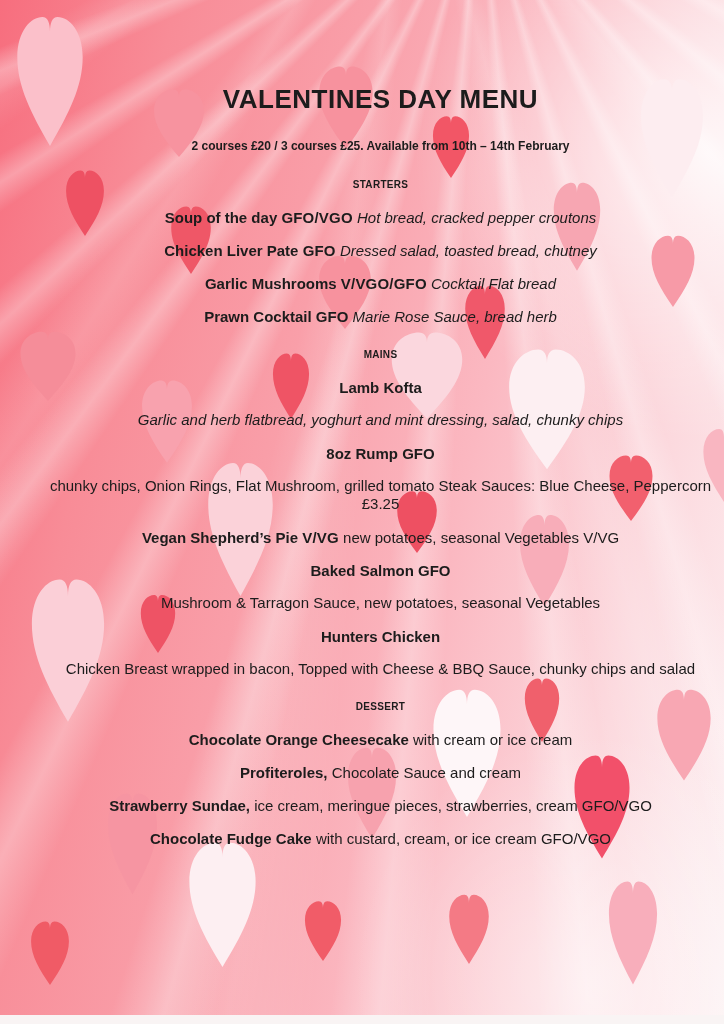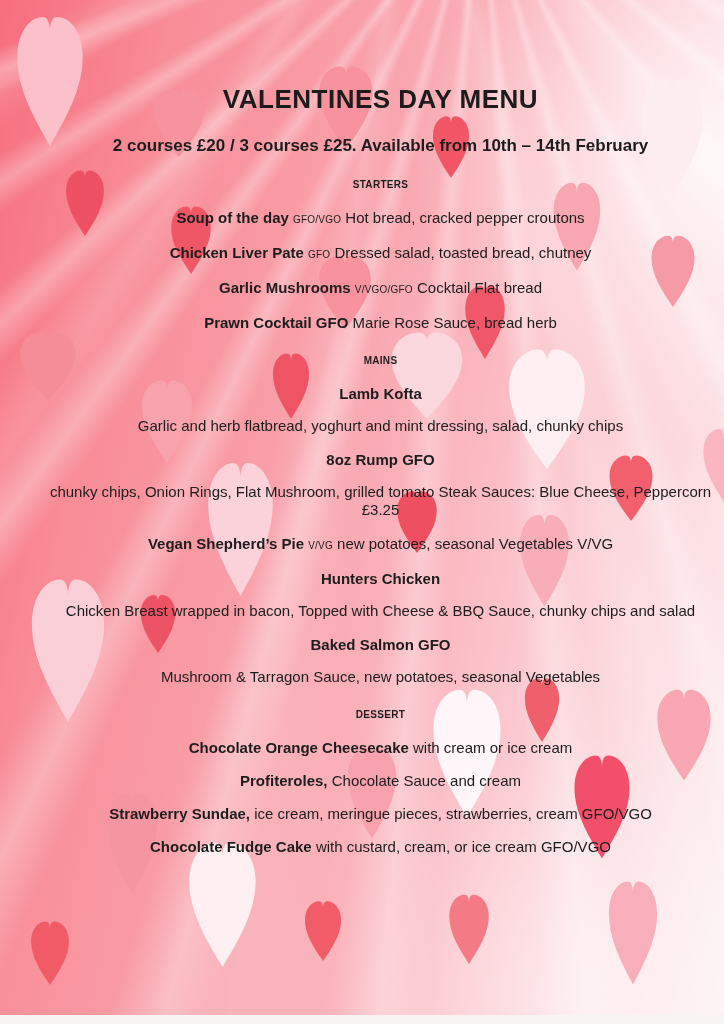"2 courses £20 / 3" .subtitle { font-size: 17px -> 12px }
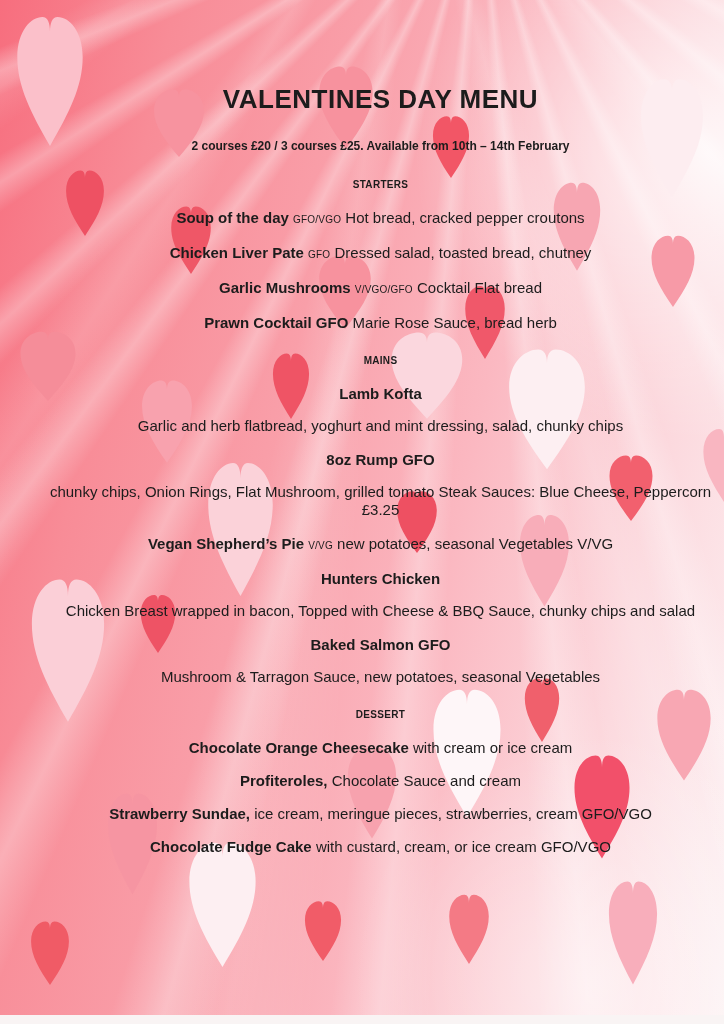"GFO/VGO" .menu-item .item-diet { font-size: 10px -> 15px; font-weight: normal -> bold }
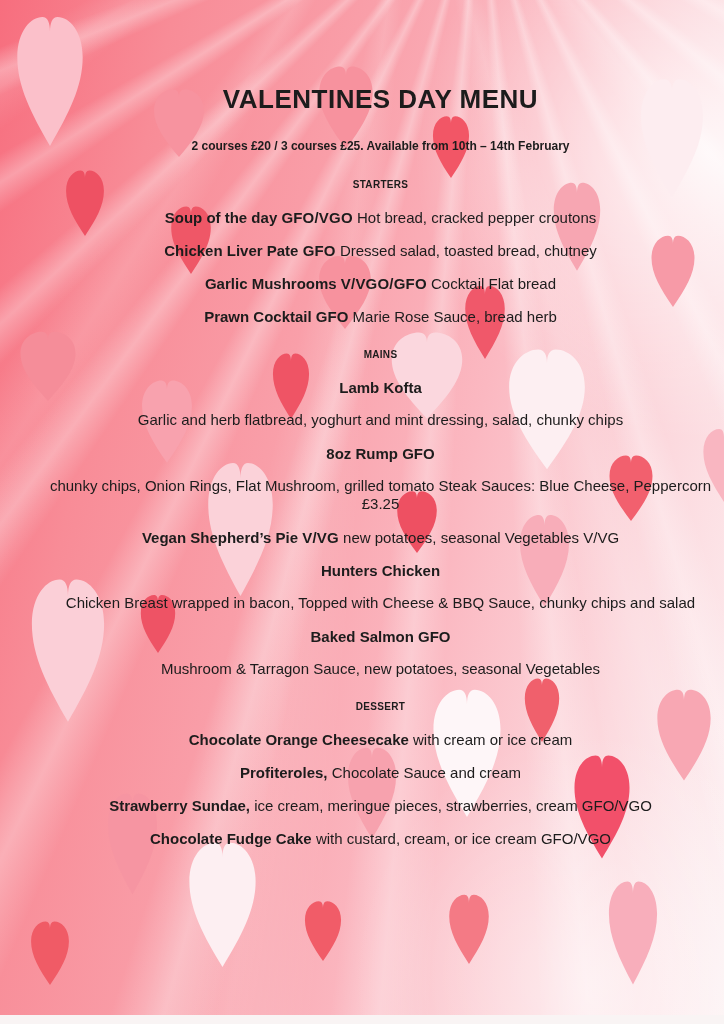"Hot bread, cracked pepper croutons" .menu-item .item-desc.italic { font-style: none -> italic }
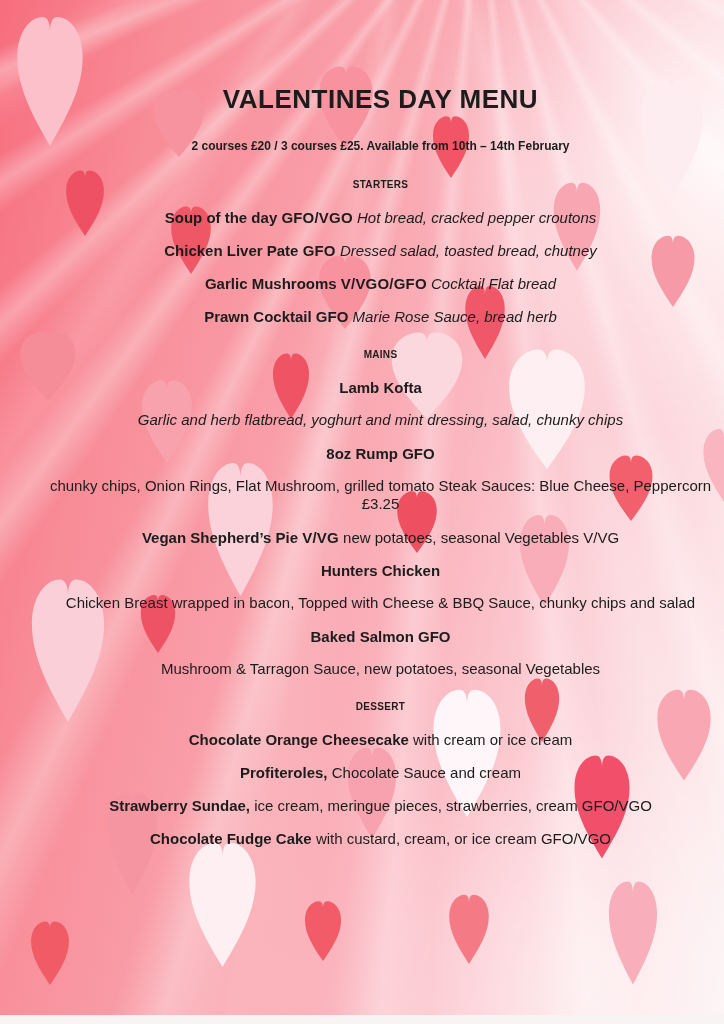"Hunters Chicken" div.menu-item { order: before "Baked Salmon GFO" -> after "Baked Salmon GFO" }
